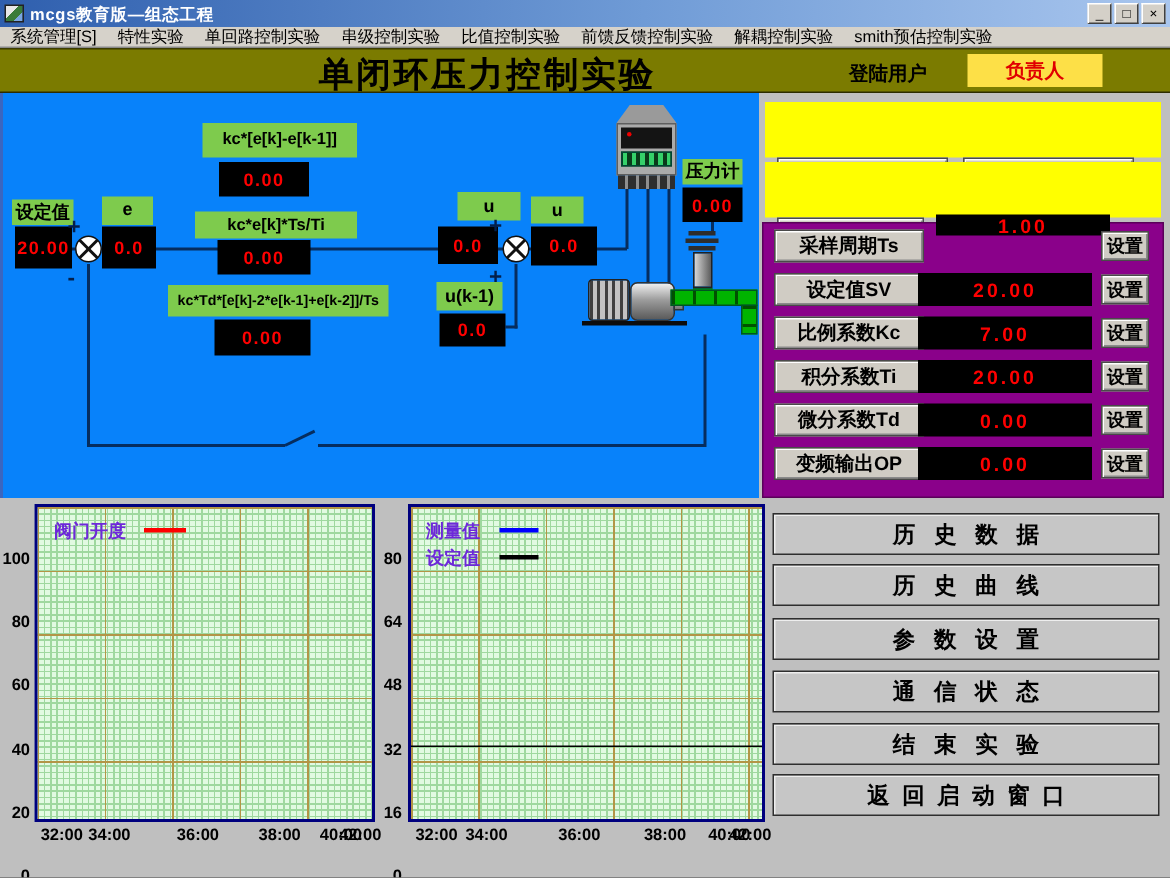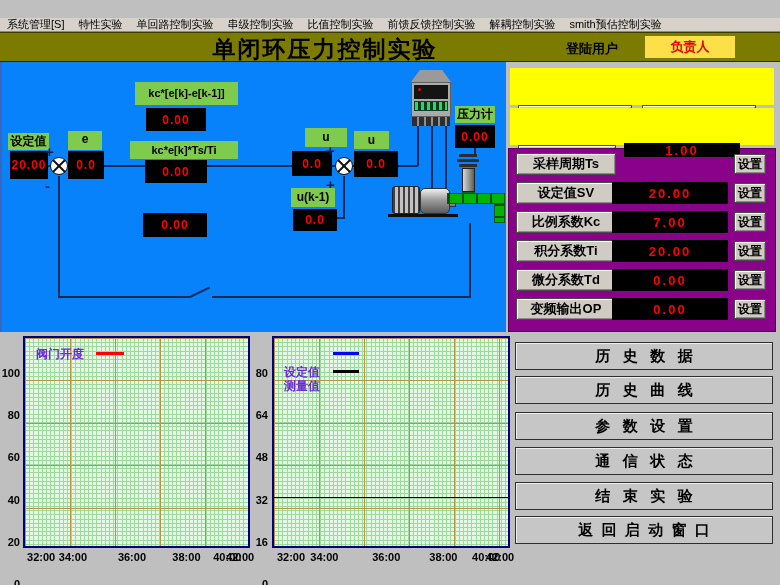"mcgs教育版—组态工程" div.abs { html: none -> <div> <span></span> <span>mcgs教育版—组态工程</span> <span> <button>_</button> <button>□</button> <button>×</button> </span> </div> }
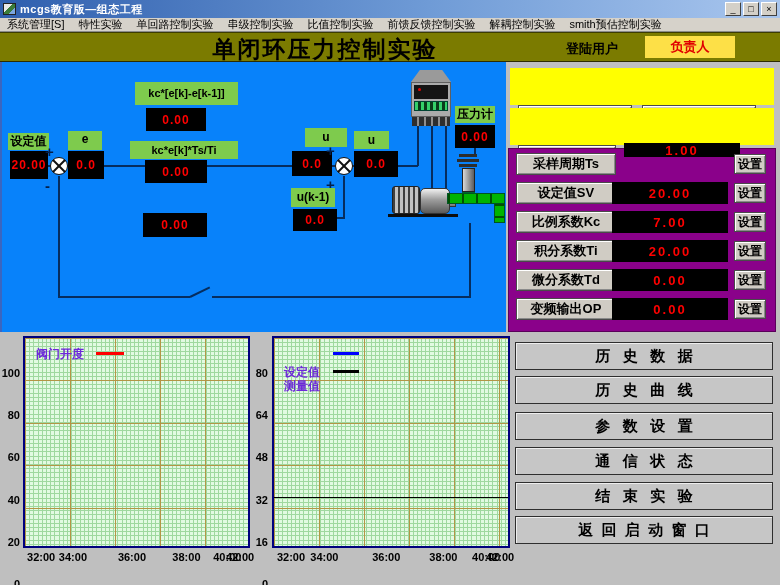"kc*Td*[e[k]-2*e[k-1]+e[k-2]]/Ts" div.abs { html: none -> <div>kc*Td*[e[k]-2*e[k-1]+e[k-2]]/Ts</div> }
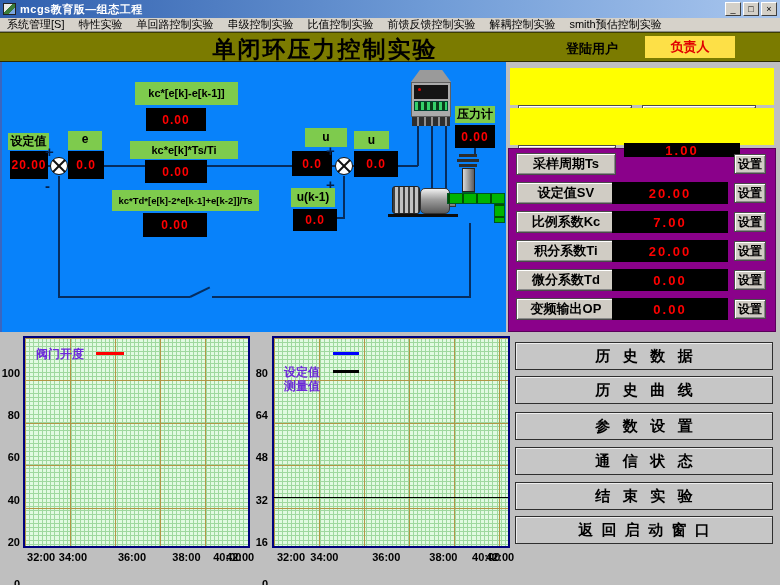"测量值" span.abs { margin-top: 32px -> none }
